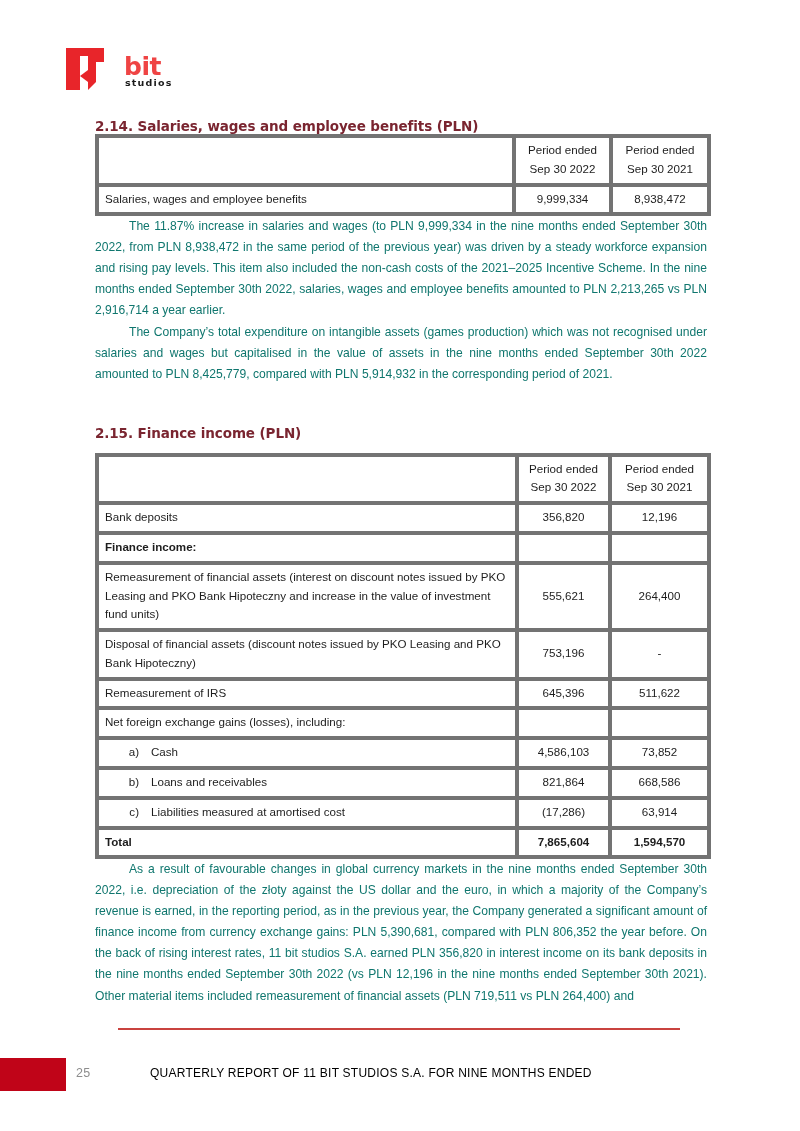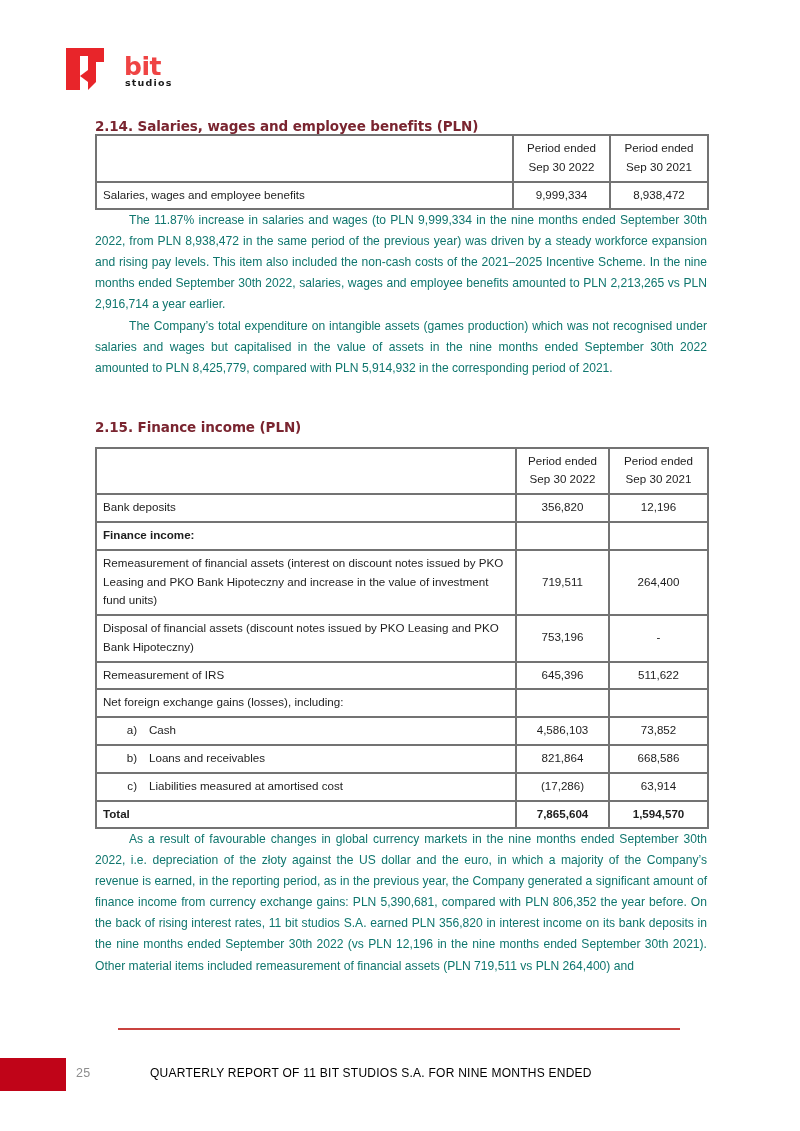"Period ended" table.fin td { border: 2px solid #737373 -> 4px solid #737373 }
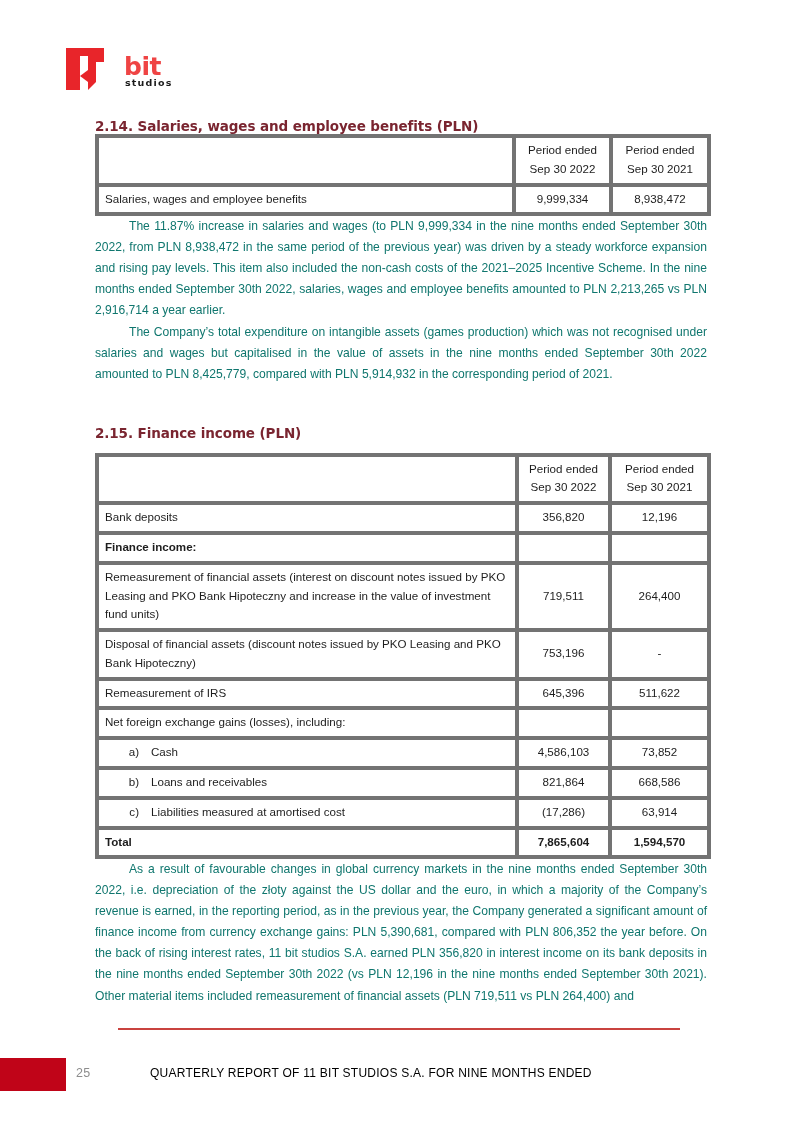"719,511" td.num { text: 719,511 -> 555,621 }
